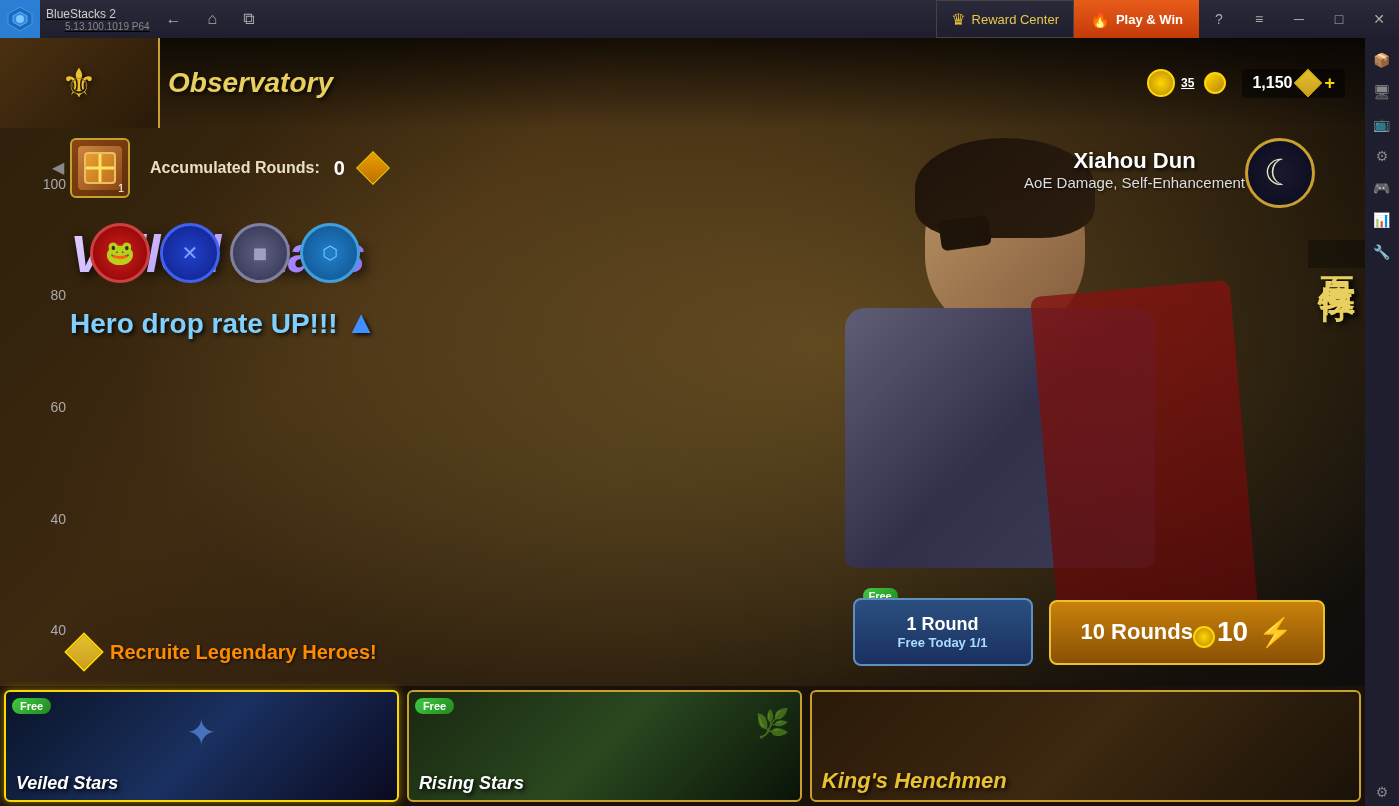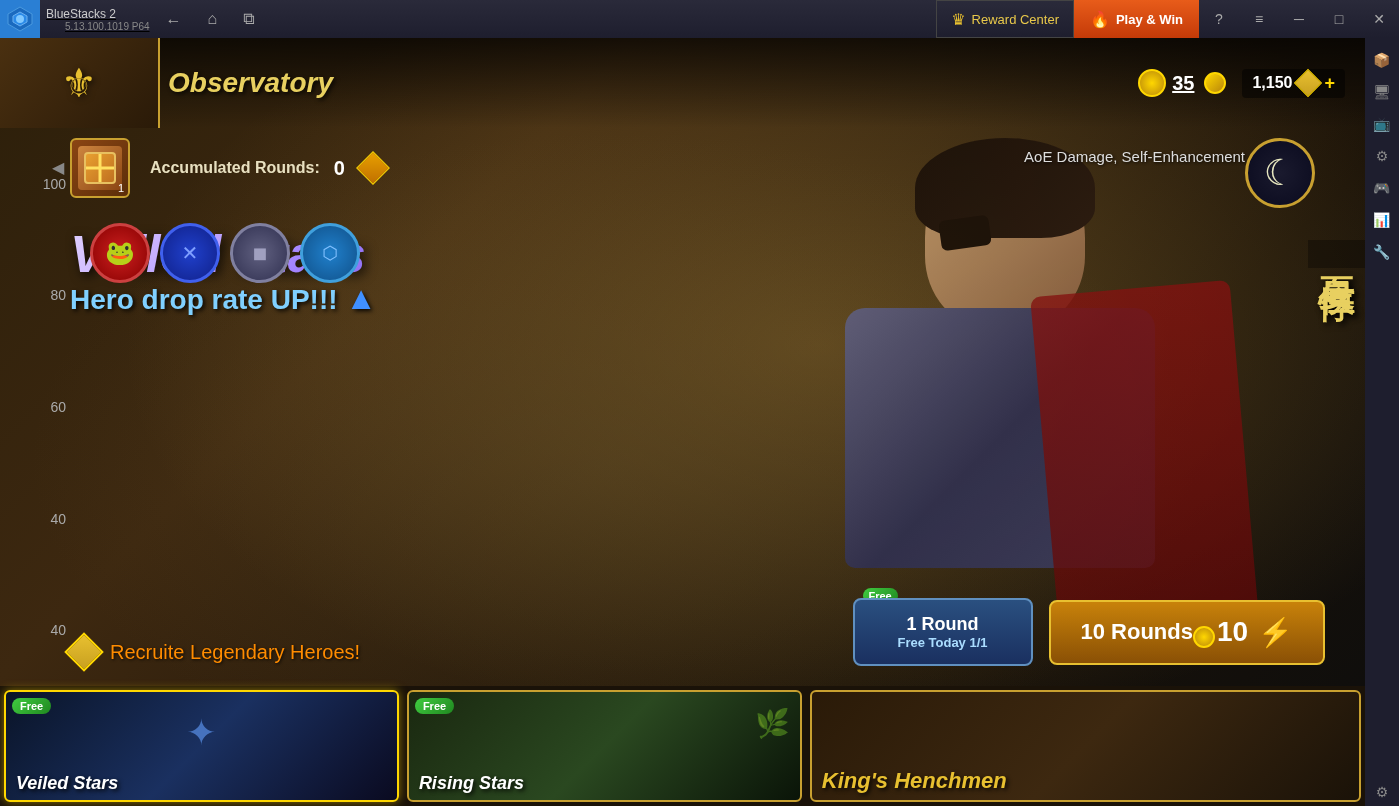"35" .gold-currency .amount { font-size: 20px -> 12px }
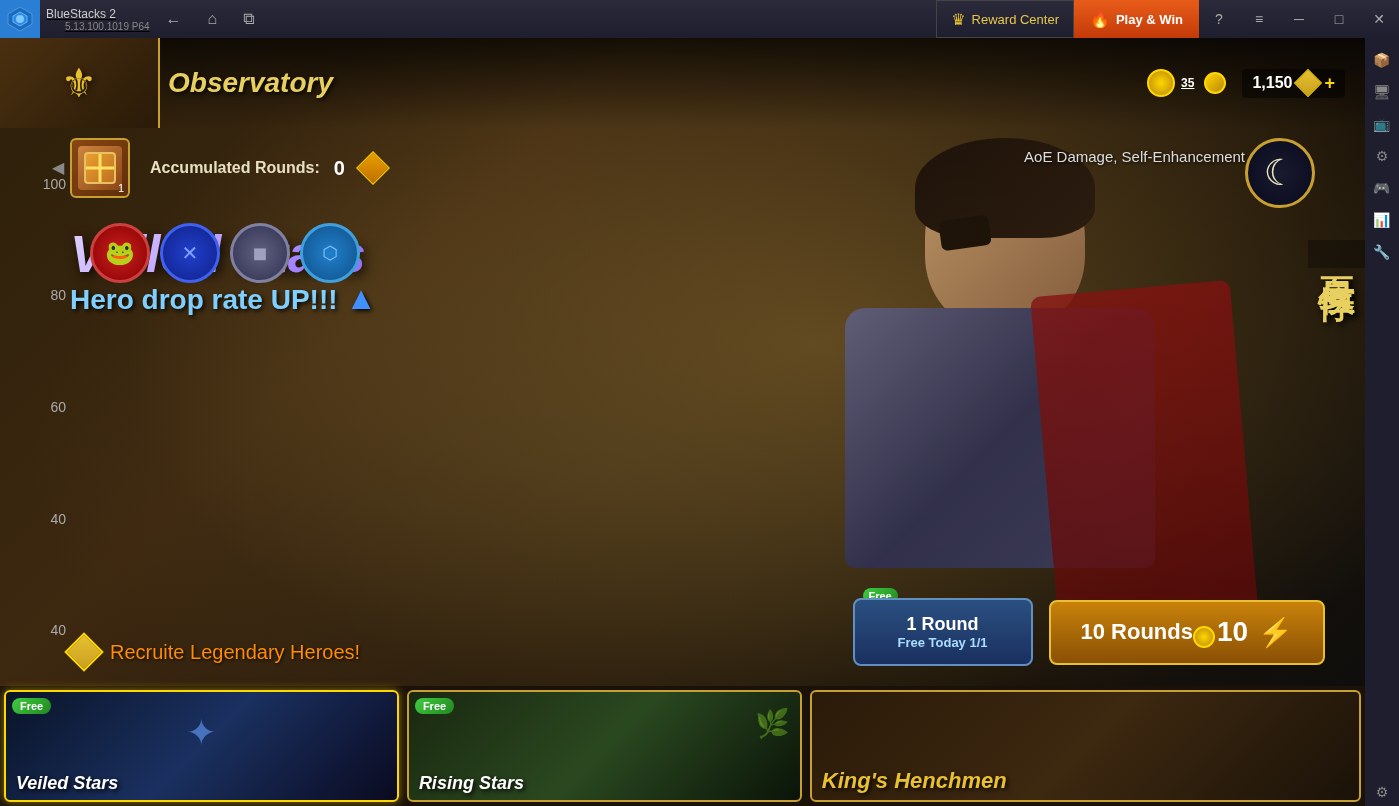"Xiahou Dun" div.char-name { html: none -> <div>Xiahou Dun</div> }
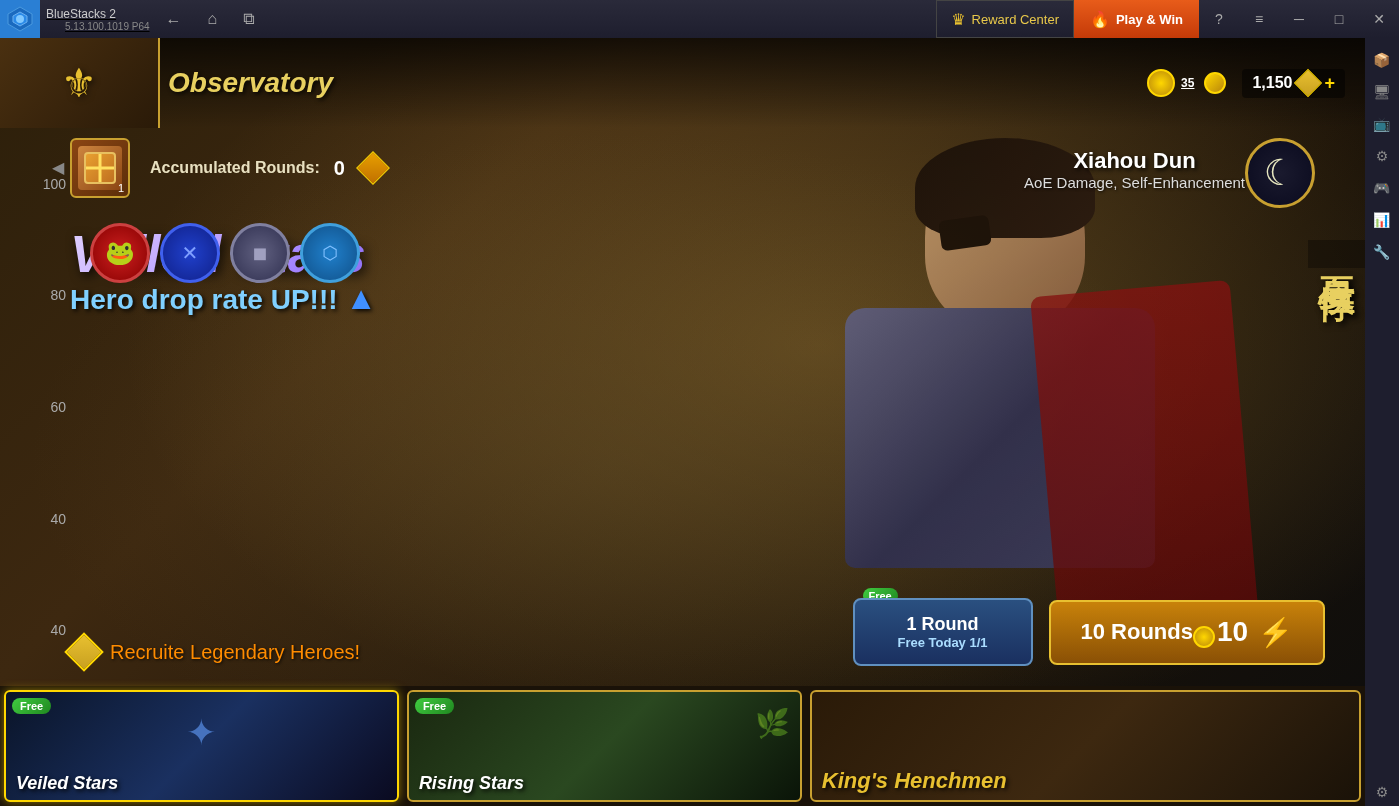"Hero drop rate UP!!! ▲" .hero-drop-text { margin-top: 0 -> 24px }
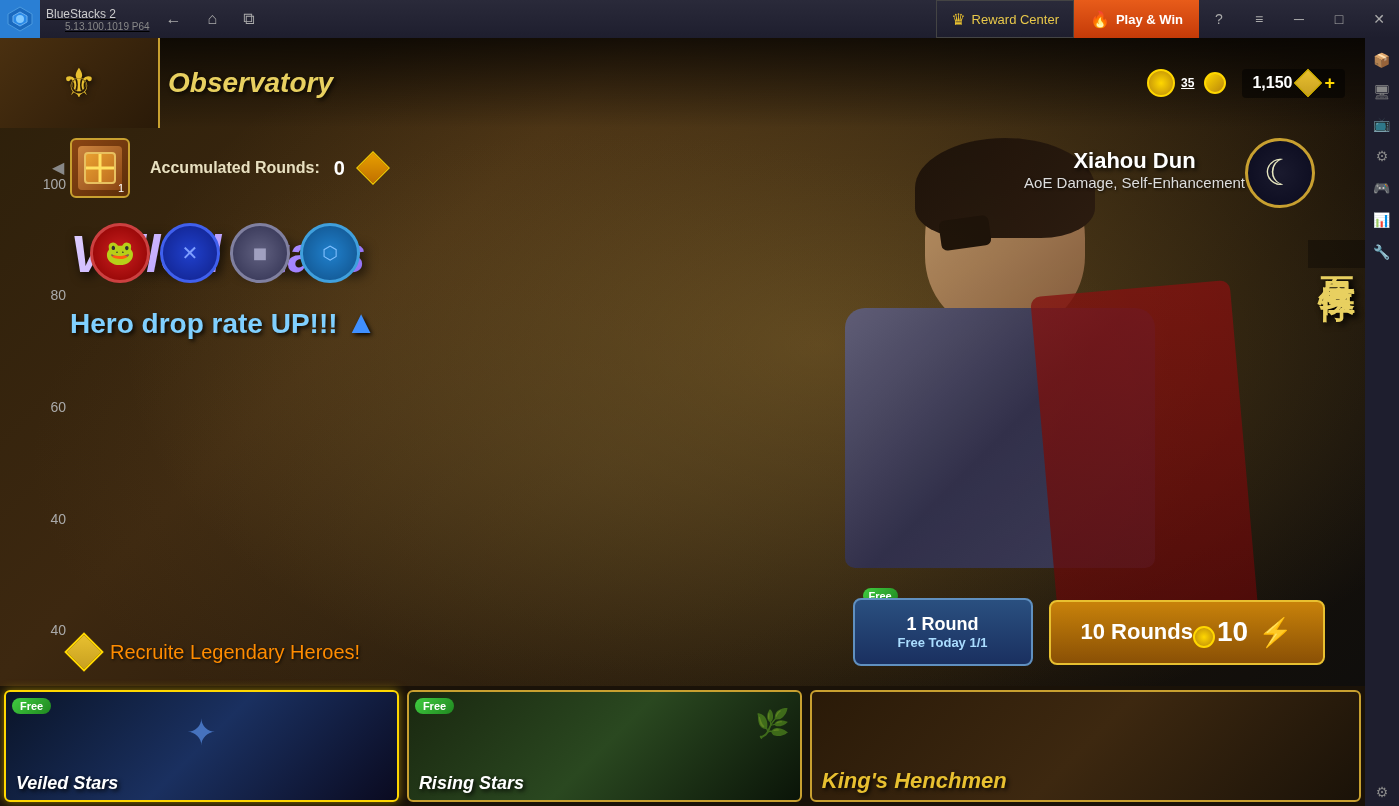"Recruite Legendary Heroes!" .recruit-text { font-weight: normal -> bold }
